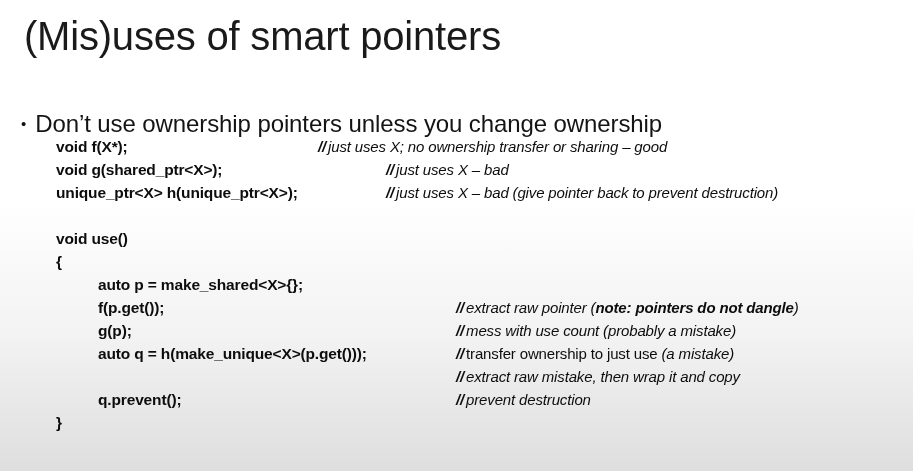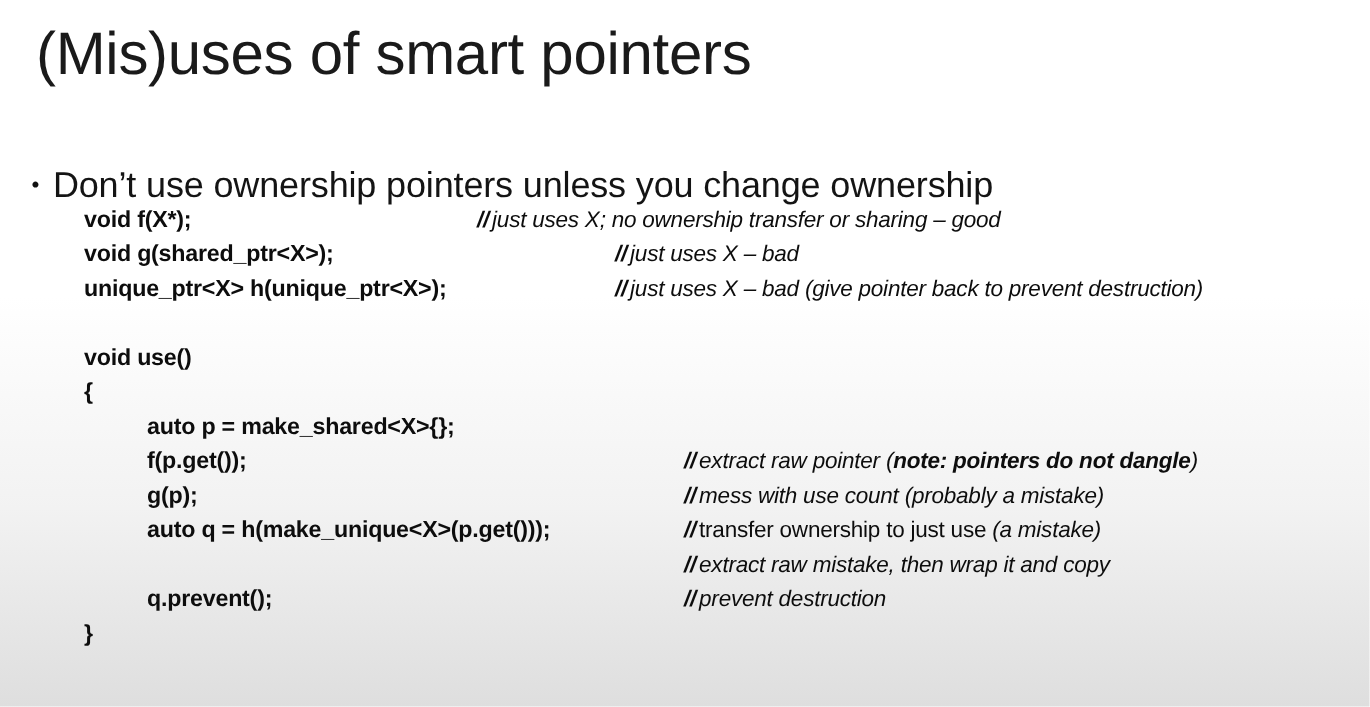"//just uses X – bad" .c-b { margin-left: 24px -> none }
